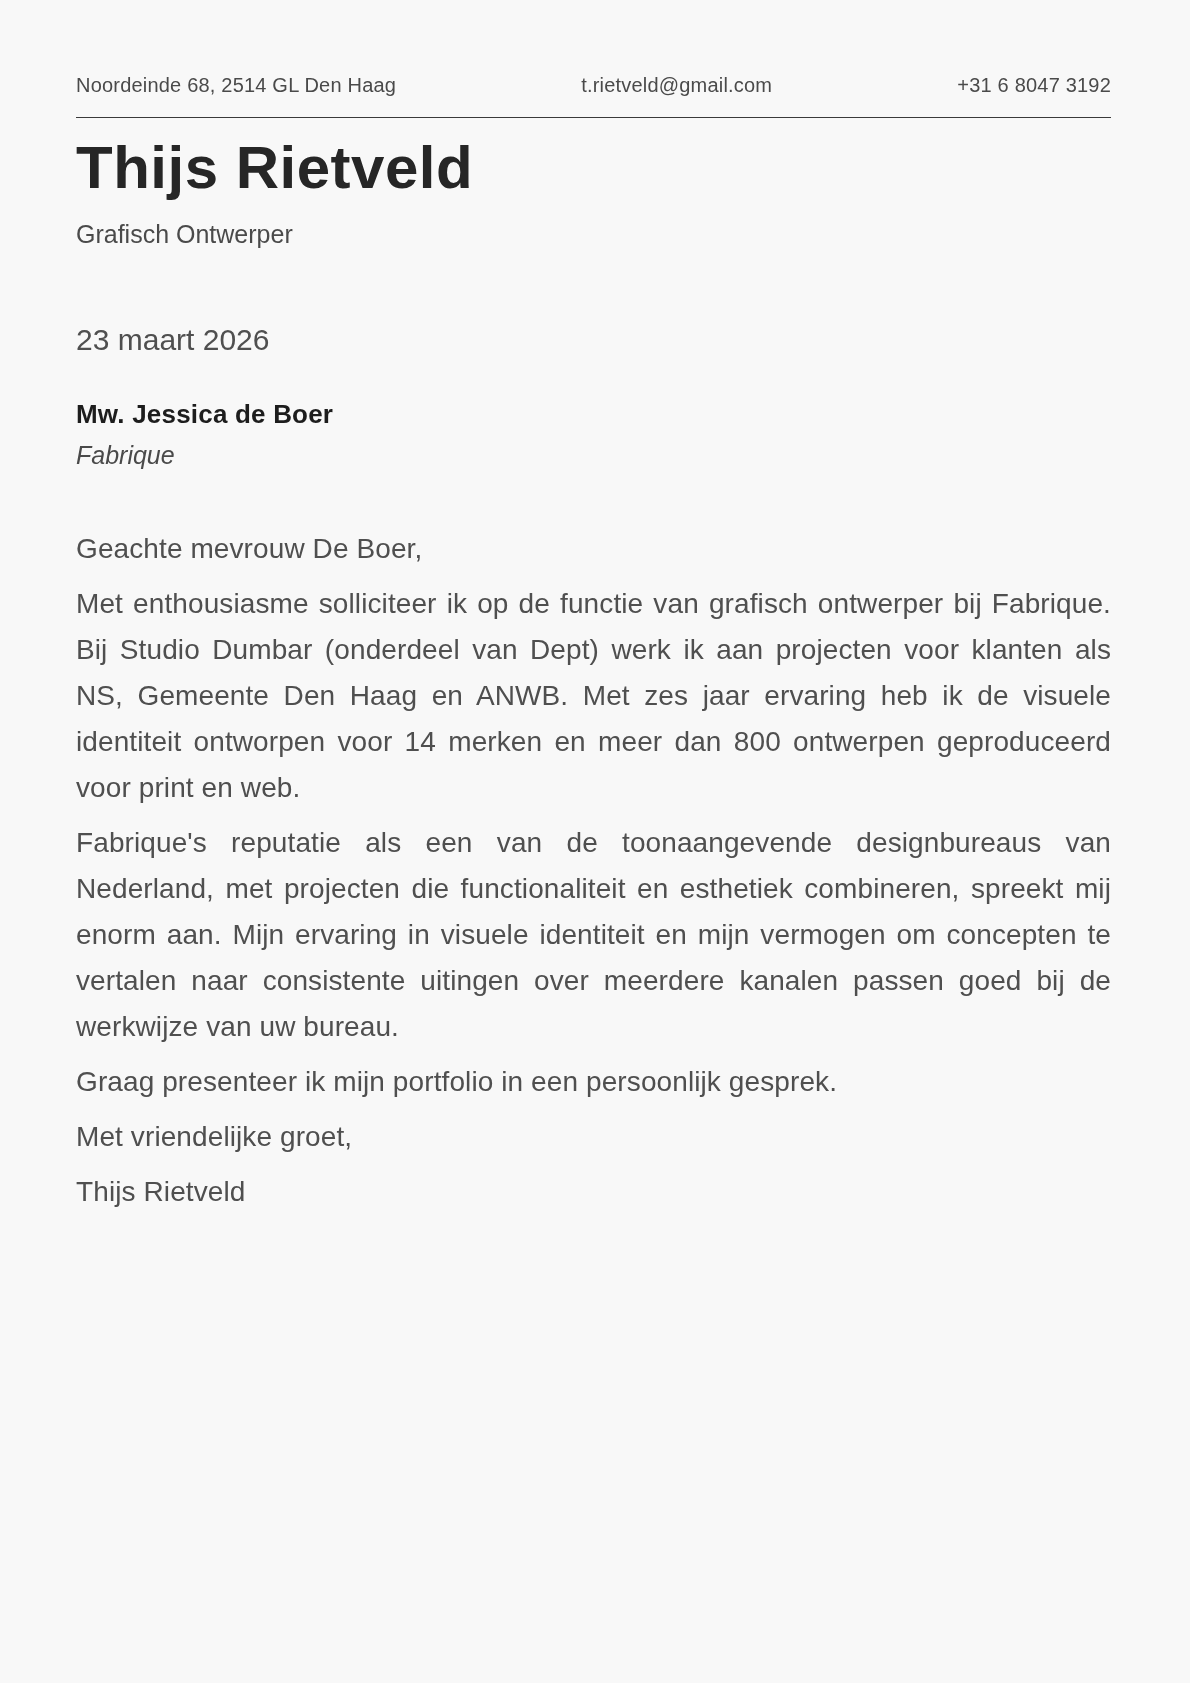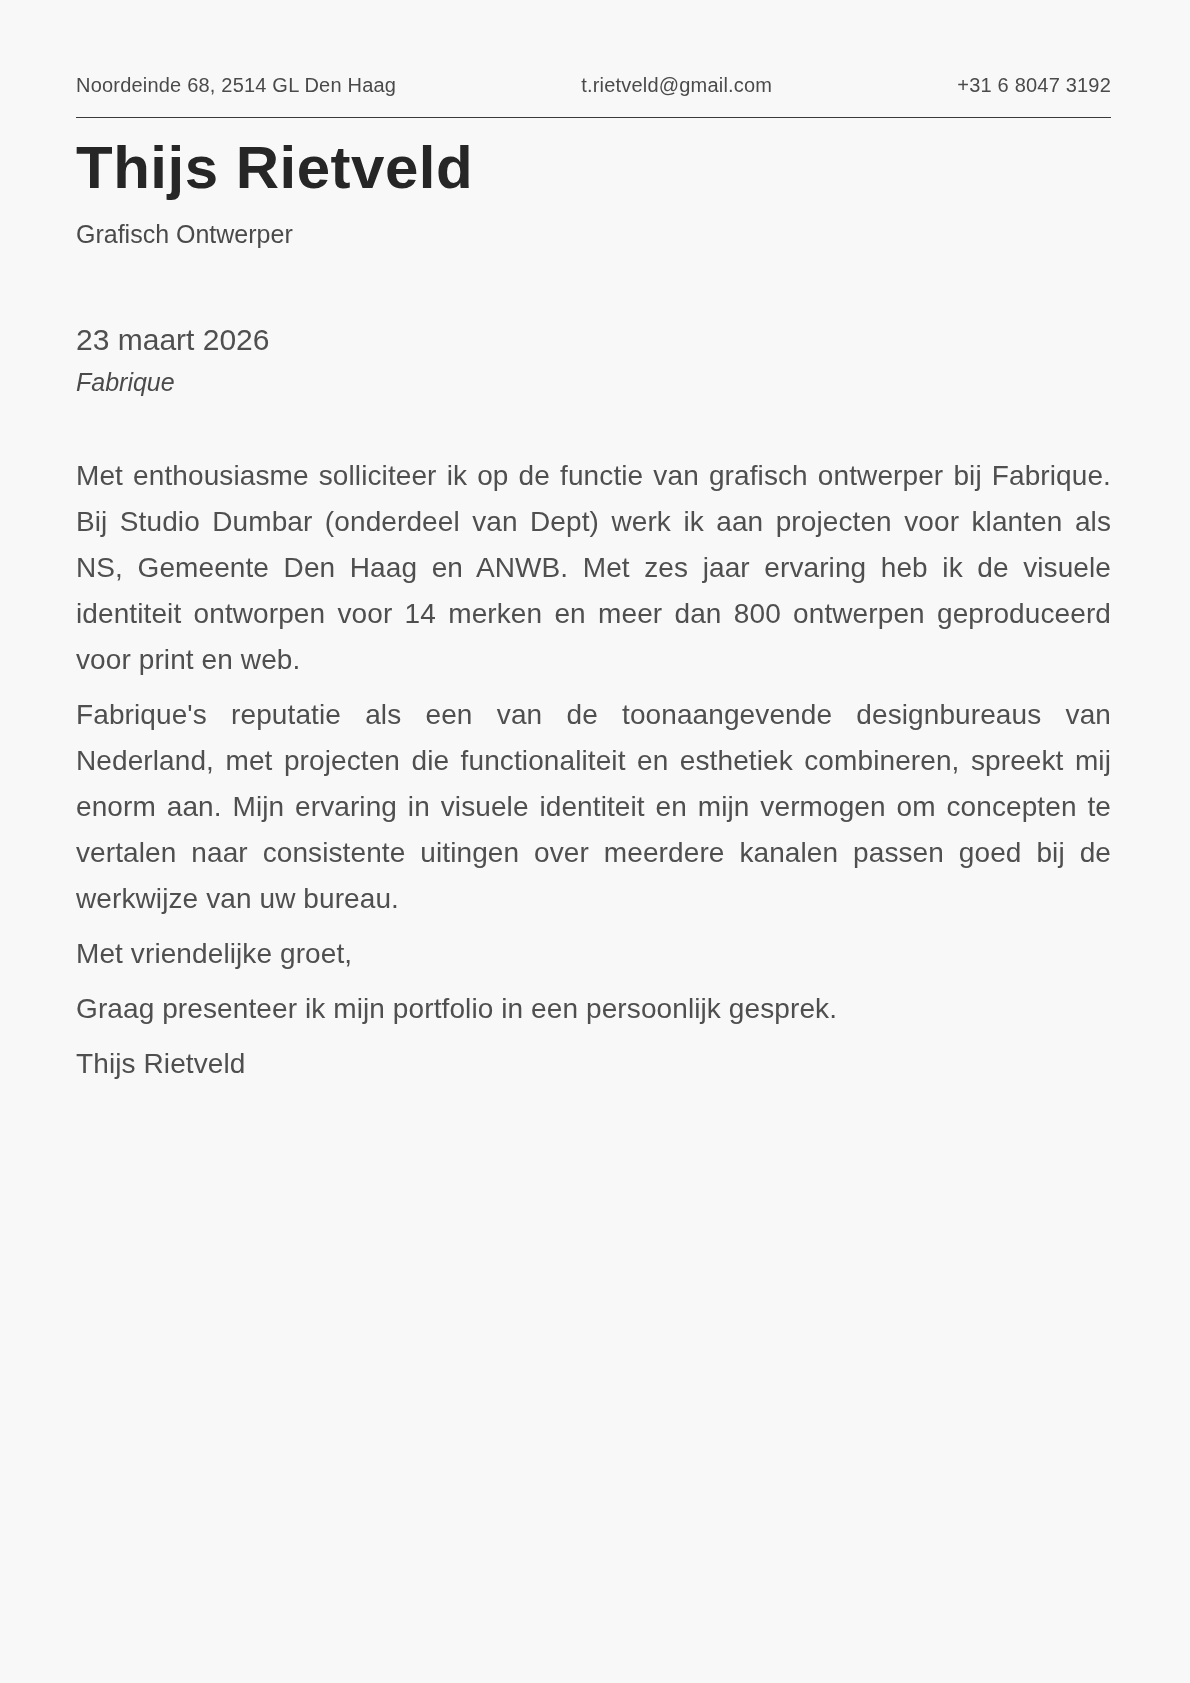"Mw. Jessica de Boer" div.recipient-name { html: none -> <div>Mw. Jessica de Boer</div> }
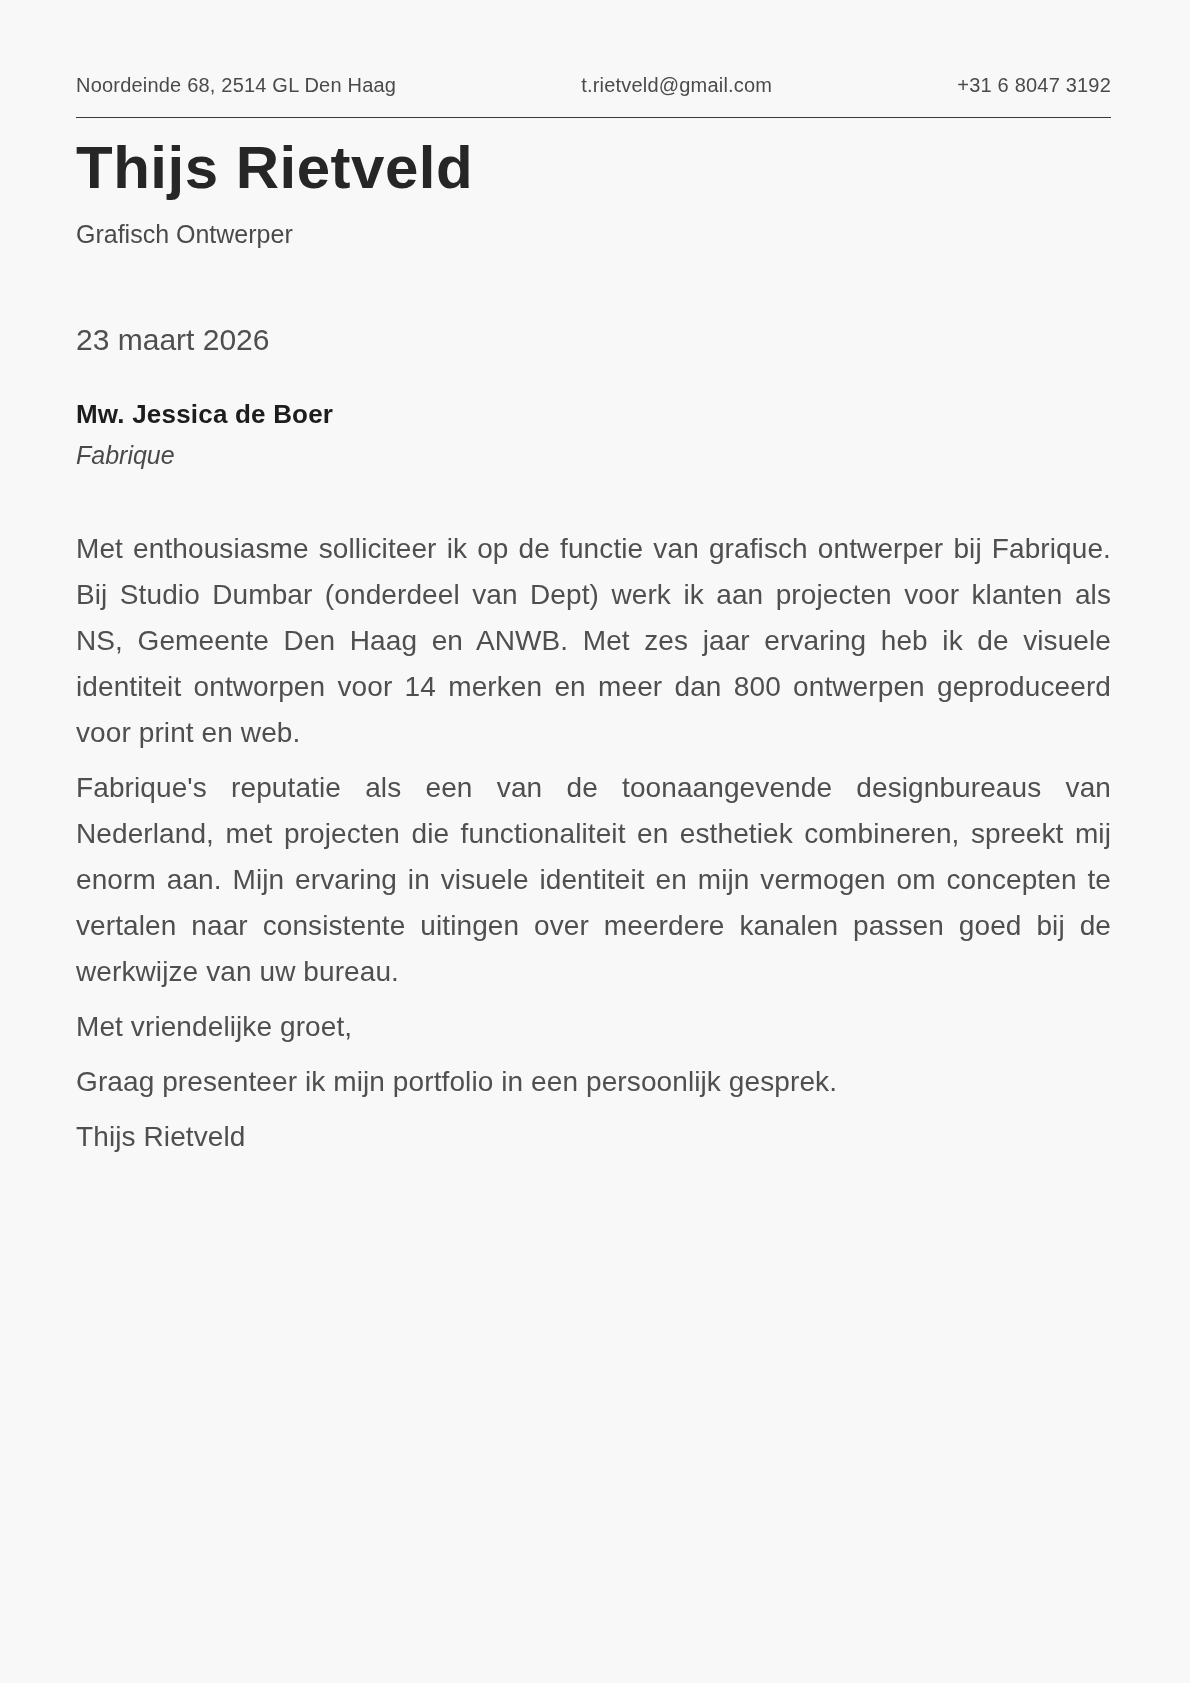"Geachte mevrouw De Boer," p.para { html: none -> <p>Geachte mevrouw De Boer,</p> }
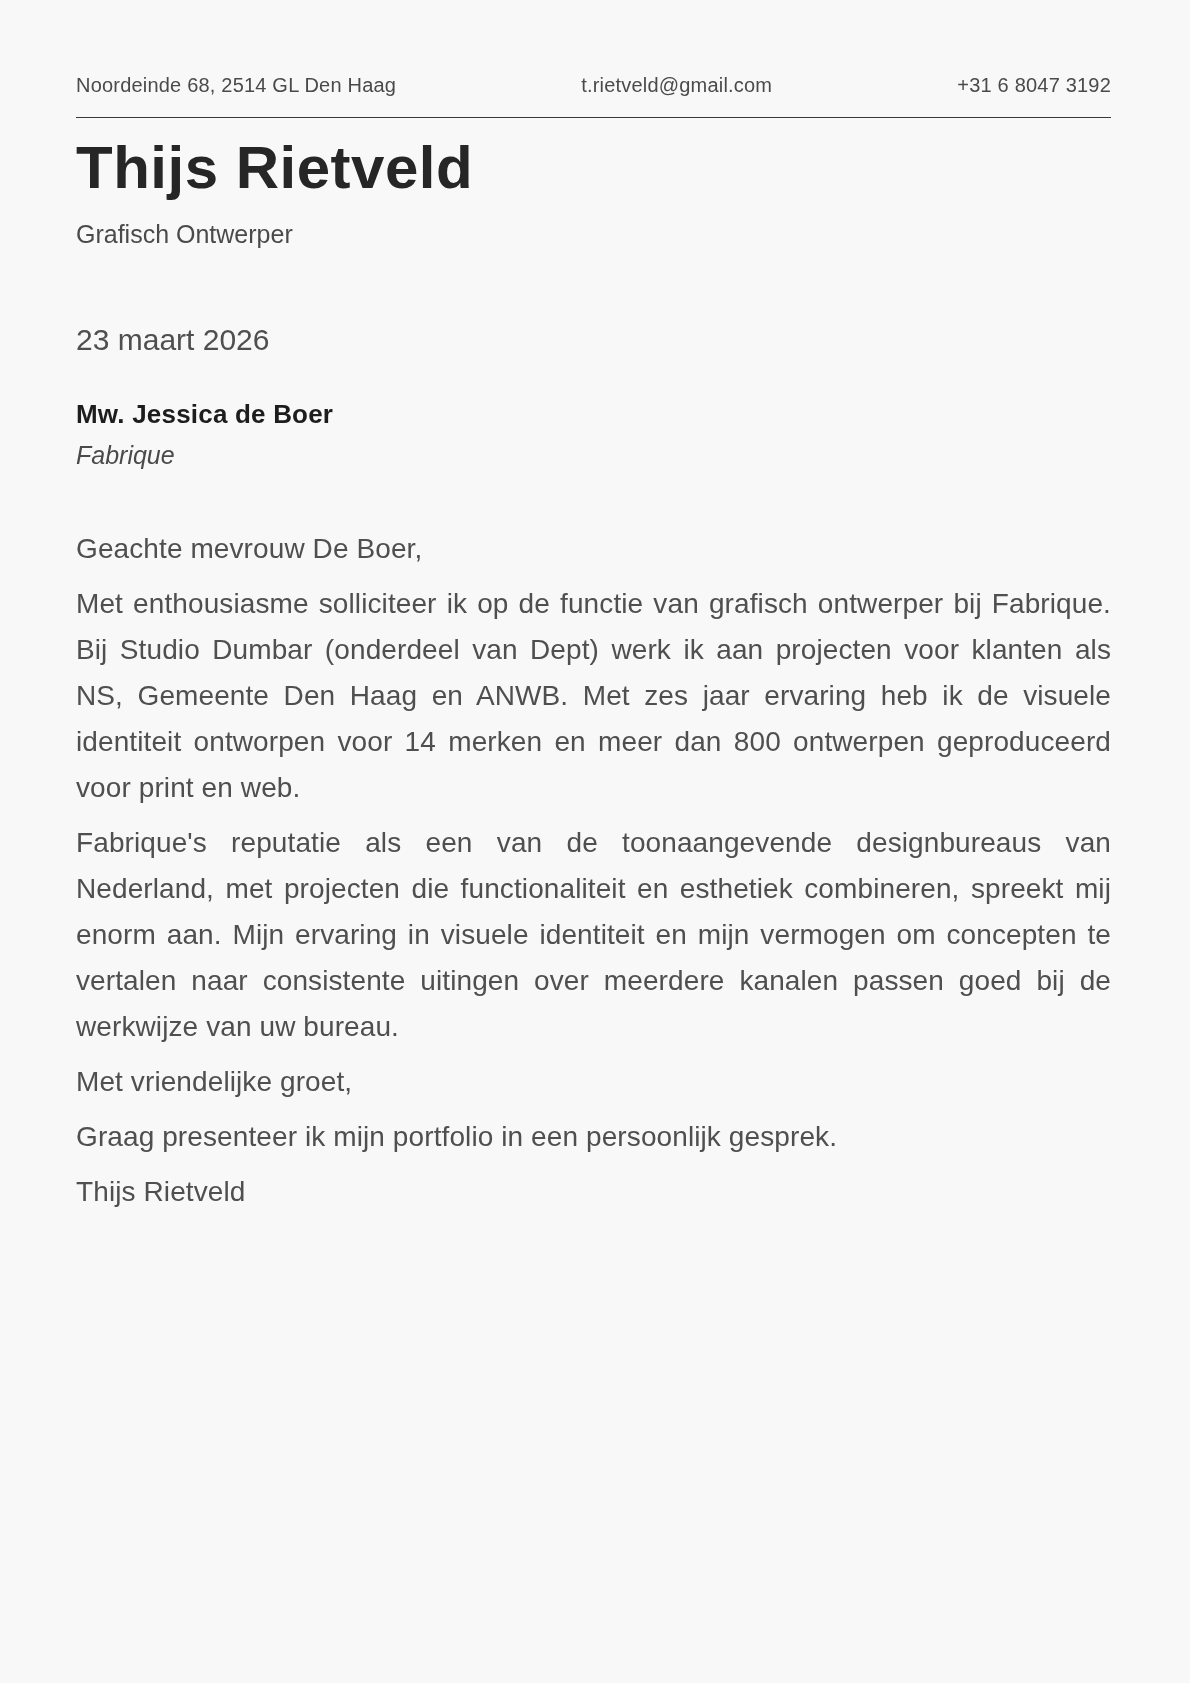"Met vriendelijke groet," p.para { order: before "Graag presenteer ik mijn portfolio" -> after "Graag presenteer ik mijn portfolio" }
